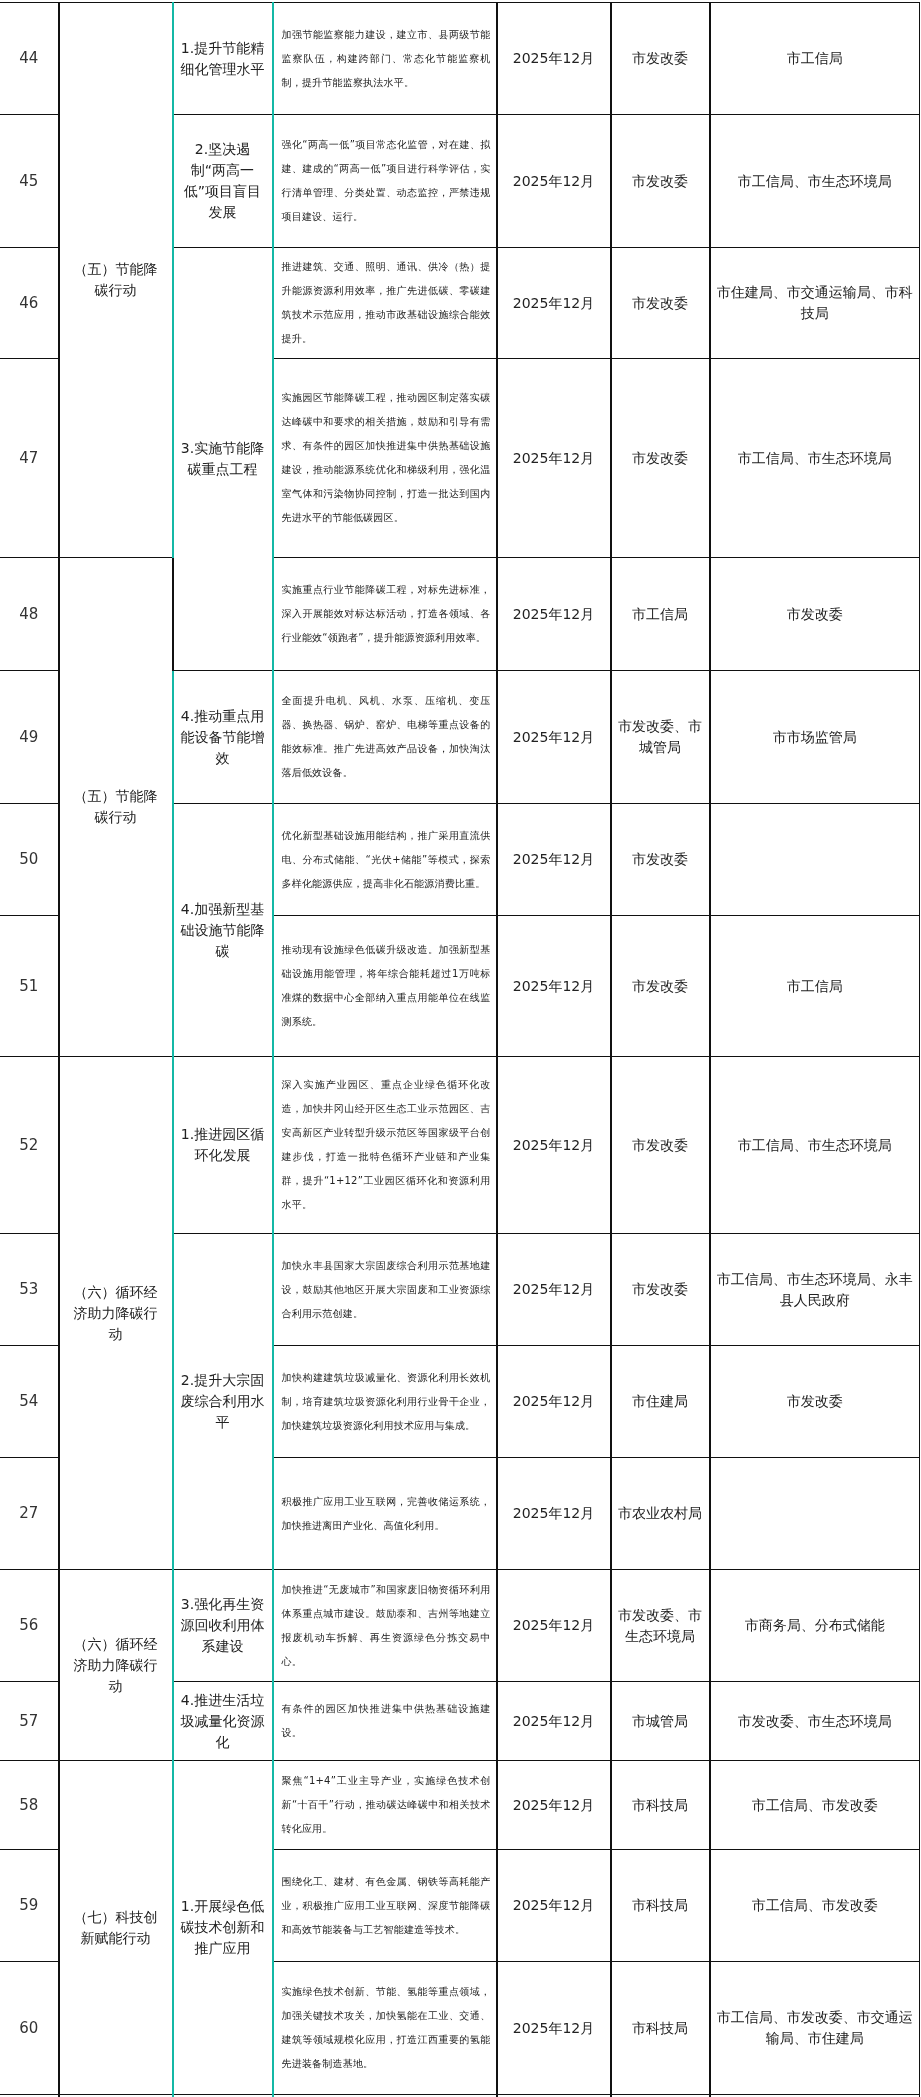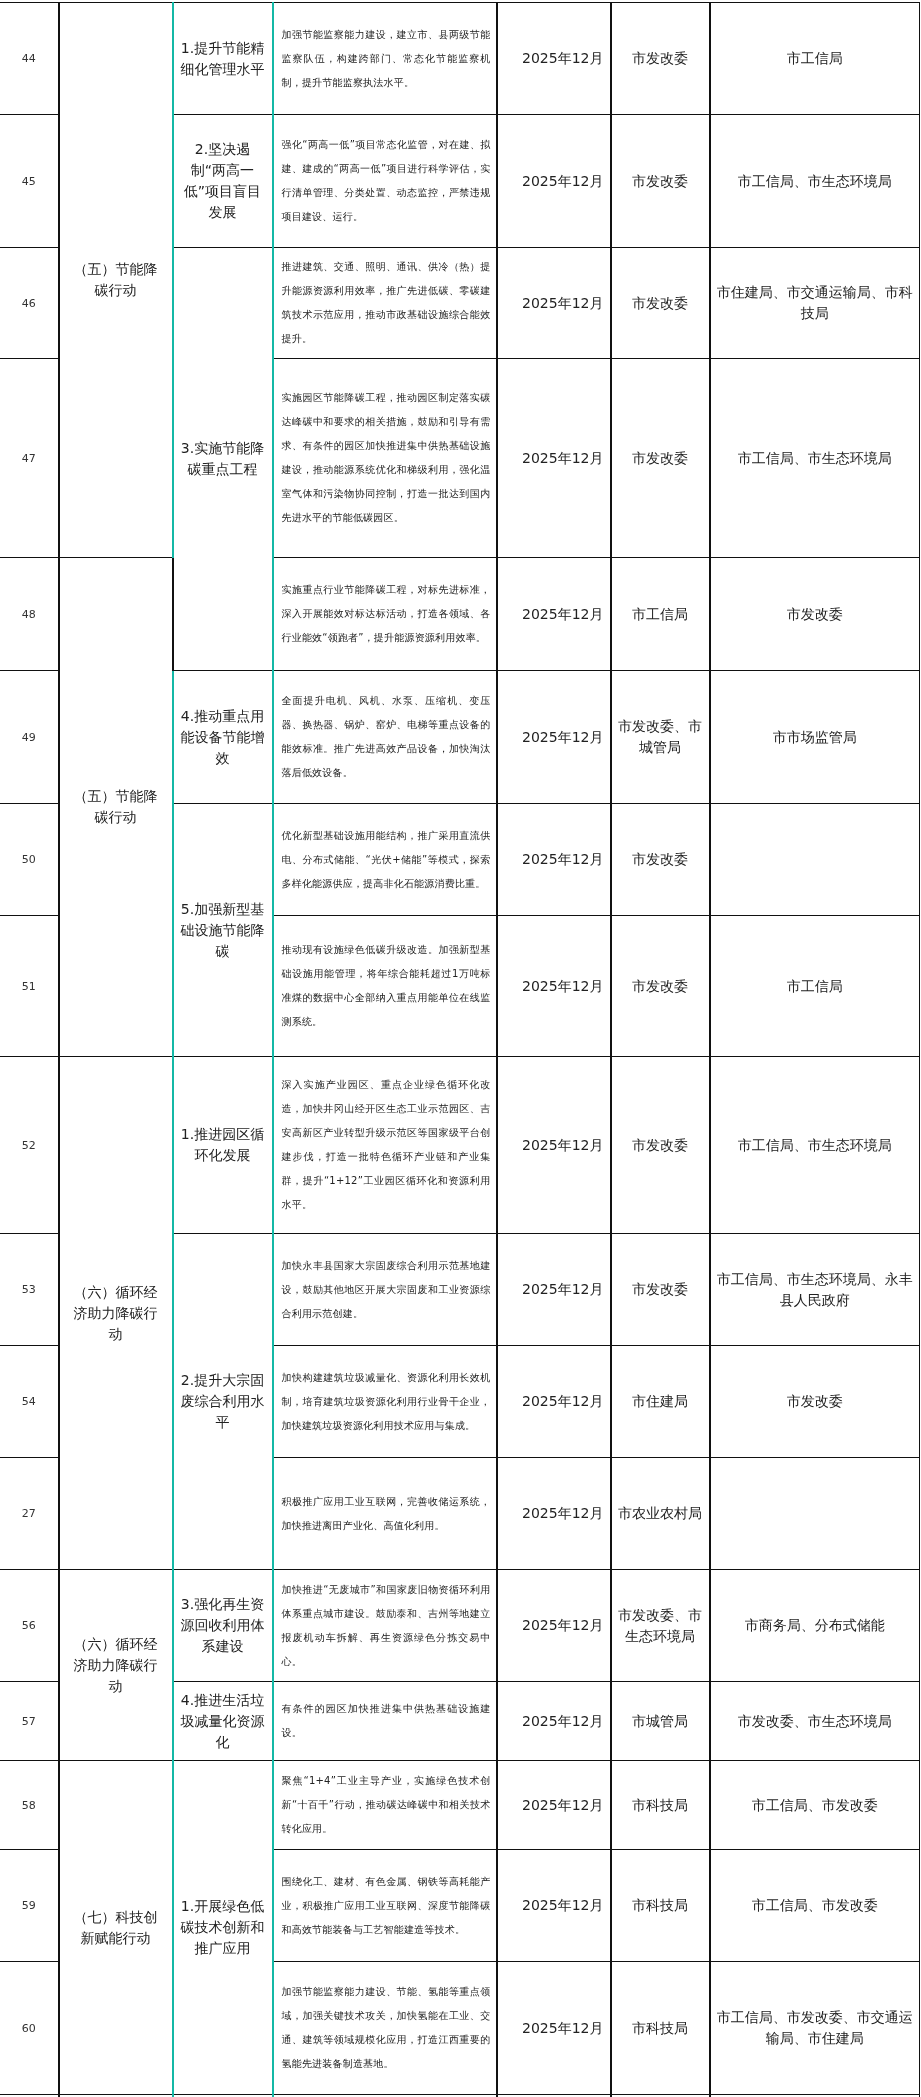"44" table.tasks td.no { font-size: 11px -> 15px }
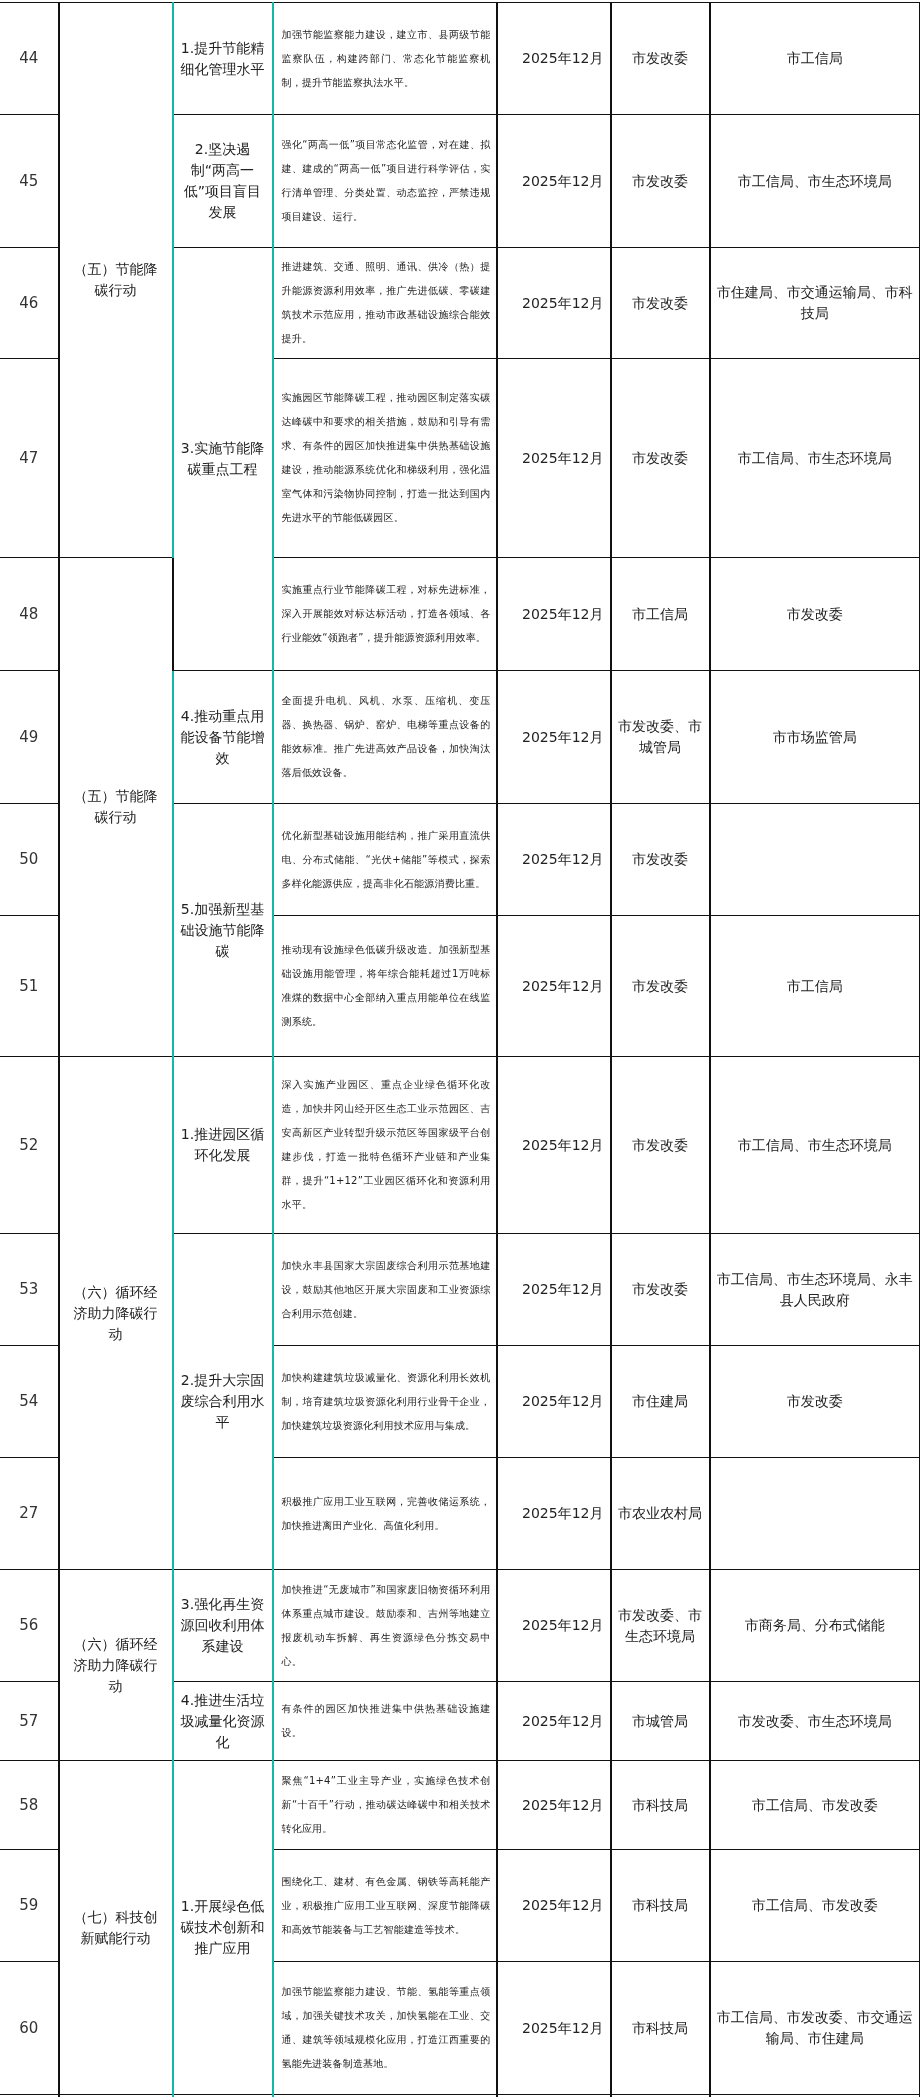"2025年12月" table.tasks td.time { text-align: right -> none }
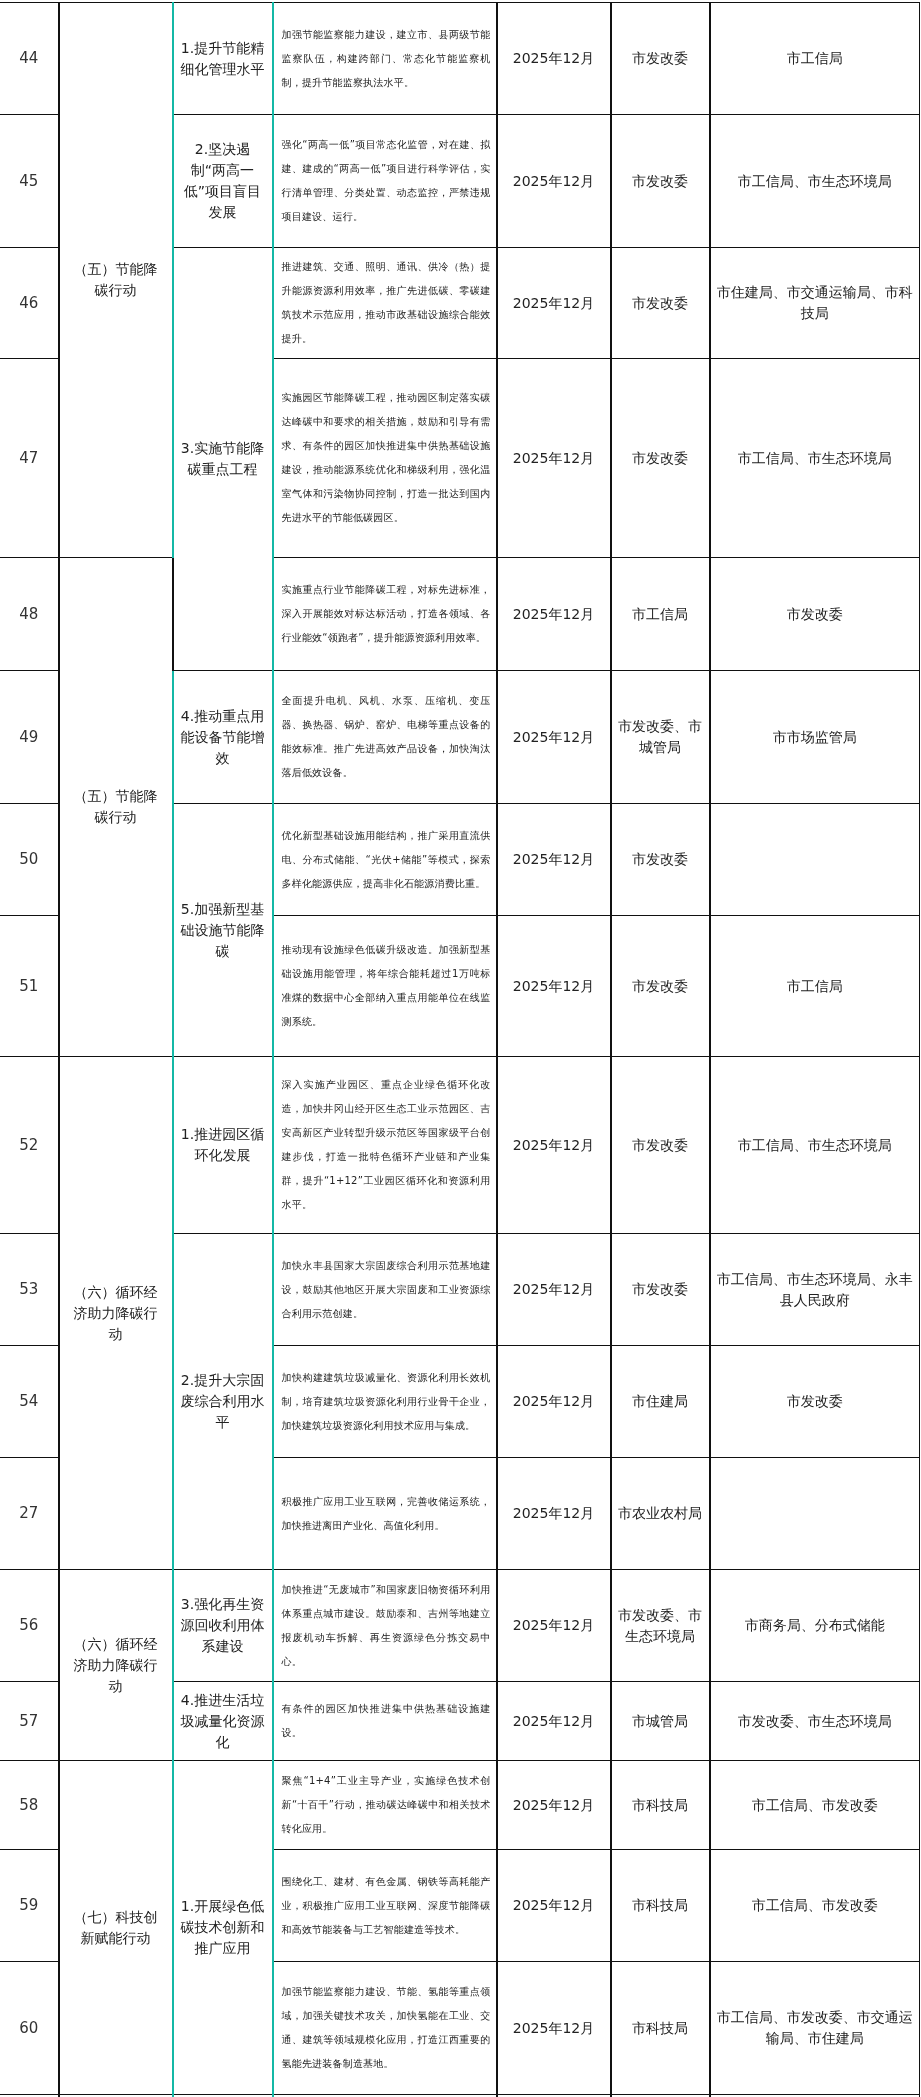"5.加强新型基础设施节能降碳" span { text: 5 -> 4 }
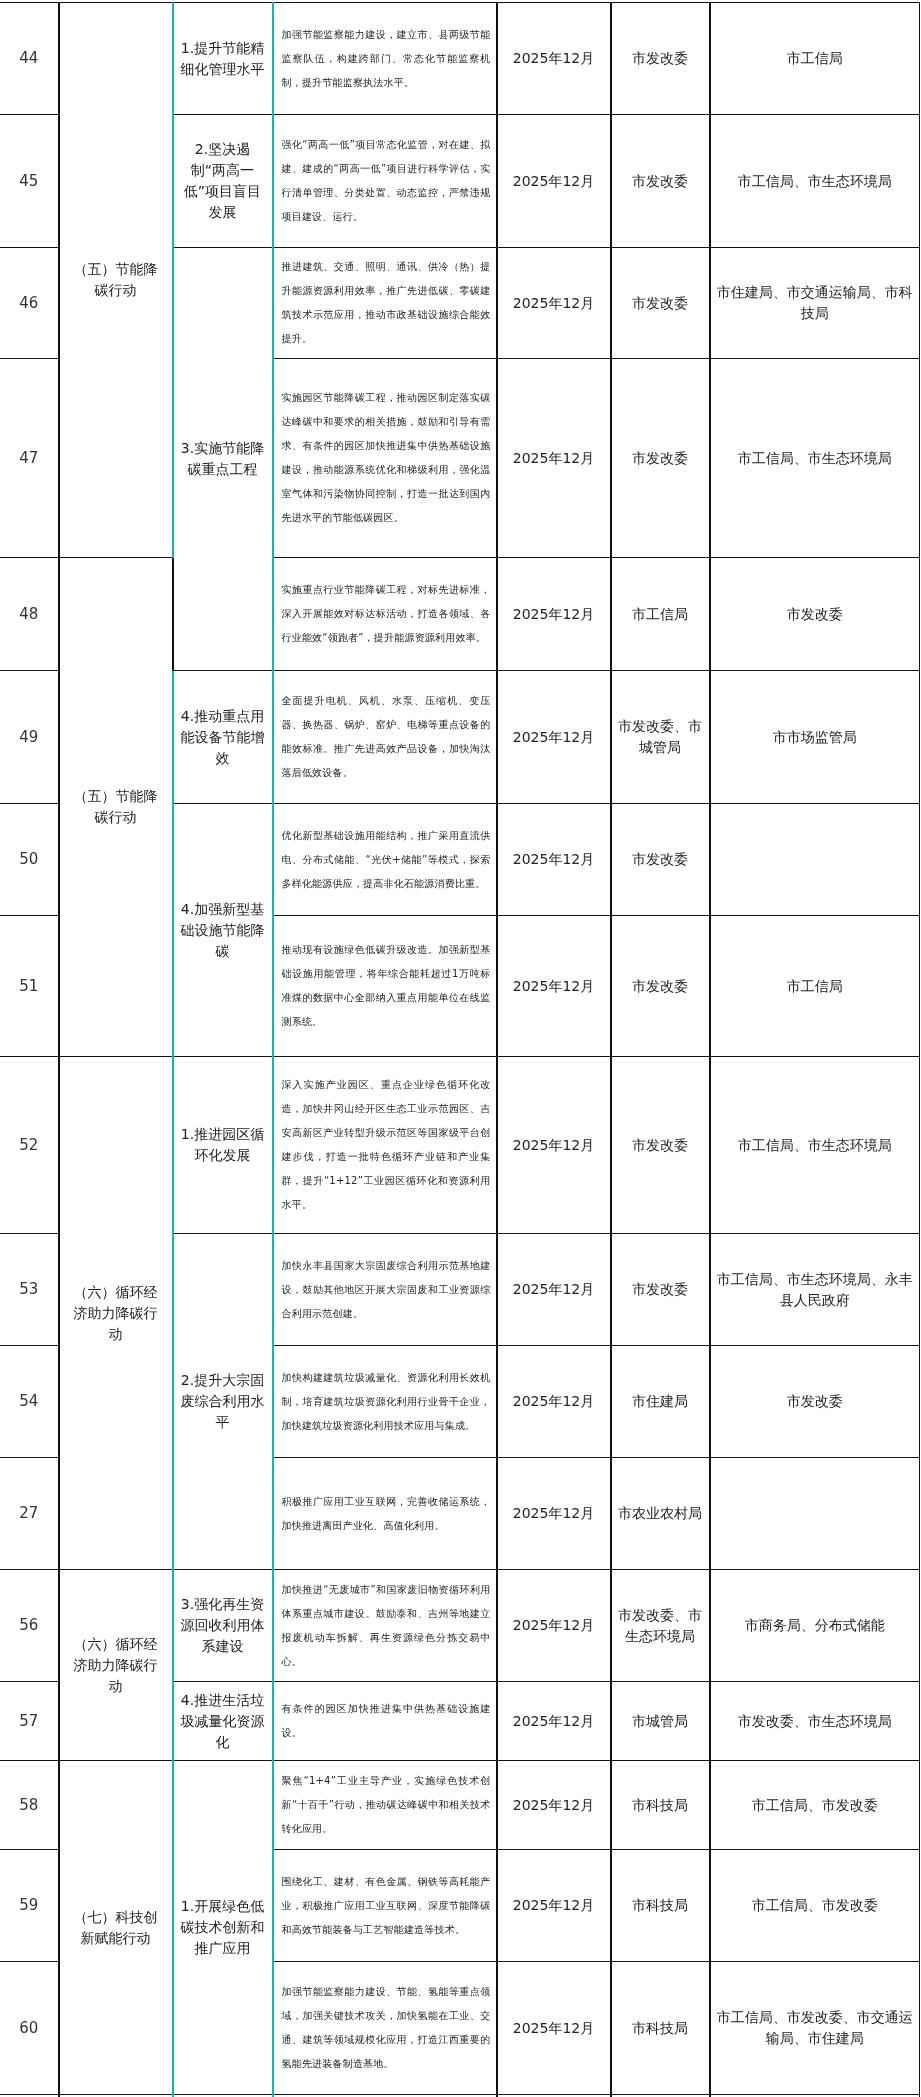"加强节能监察能力建设、节能、氢能等重点领域，加强关键技术攻关，加快氢能在工业、交" td.desc { text: 加强节能监察能力建设 -> 实施绿色技术创新 }
